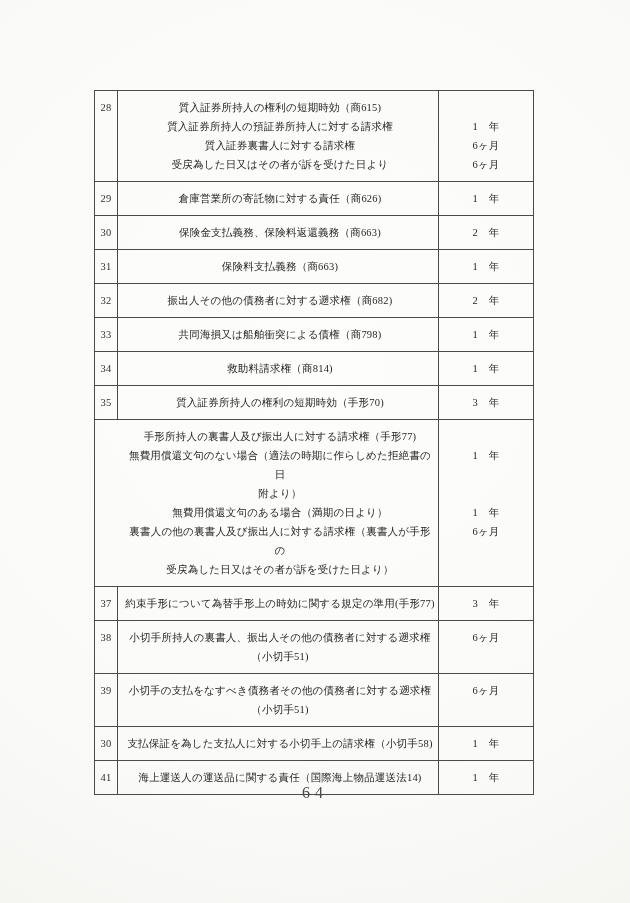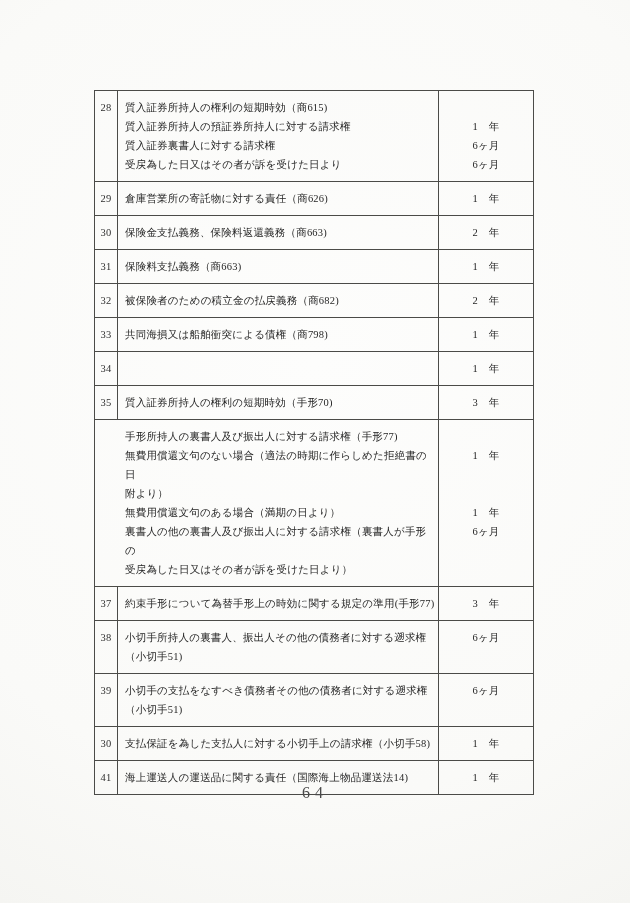"質入証券所持人の権利の短期時効（商615)" .cell-text { text-align: left -> center }
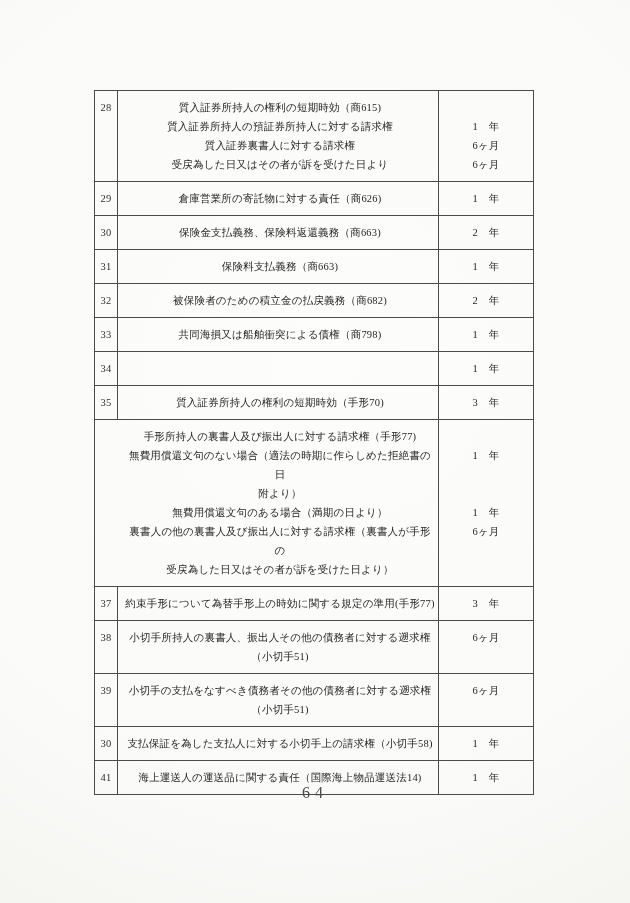"被保険者のための積立金の払戻義務（商682)" div.cell-text { text: 被保険者のための積立金の払戻義務 -> 振出人その他の債務者に対する遡求権 }
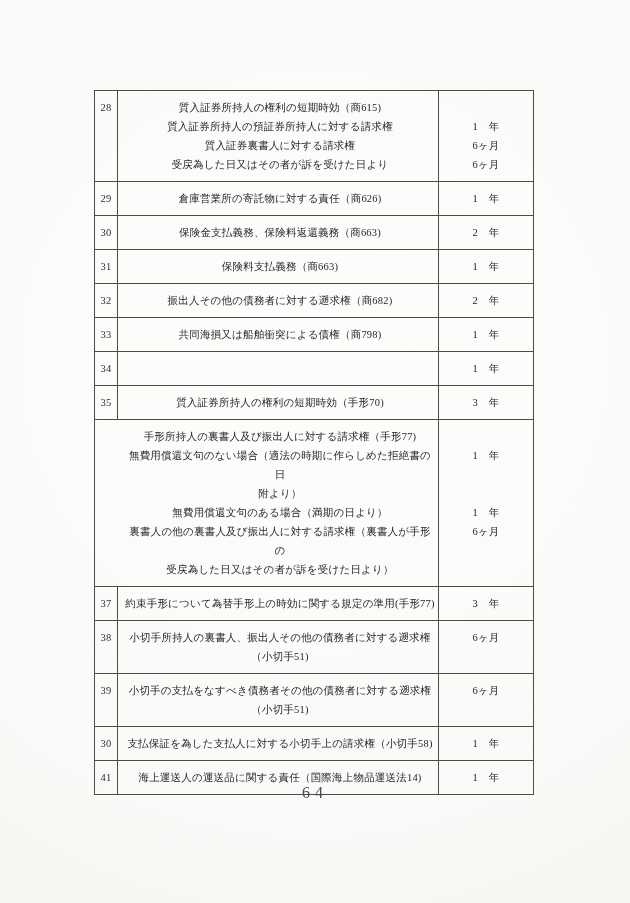"救助料請求権（商814)" div.cell-text { html: none -> <div>救助料請求権（商814)</div> }
